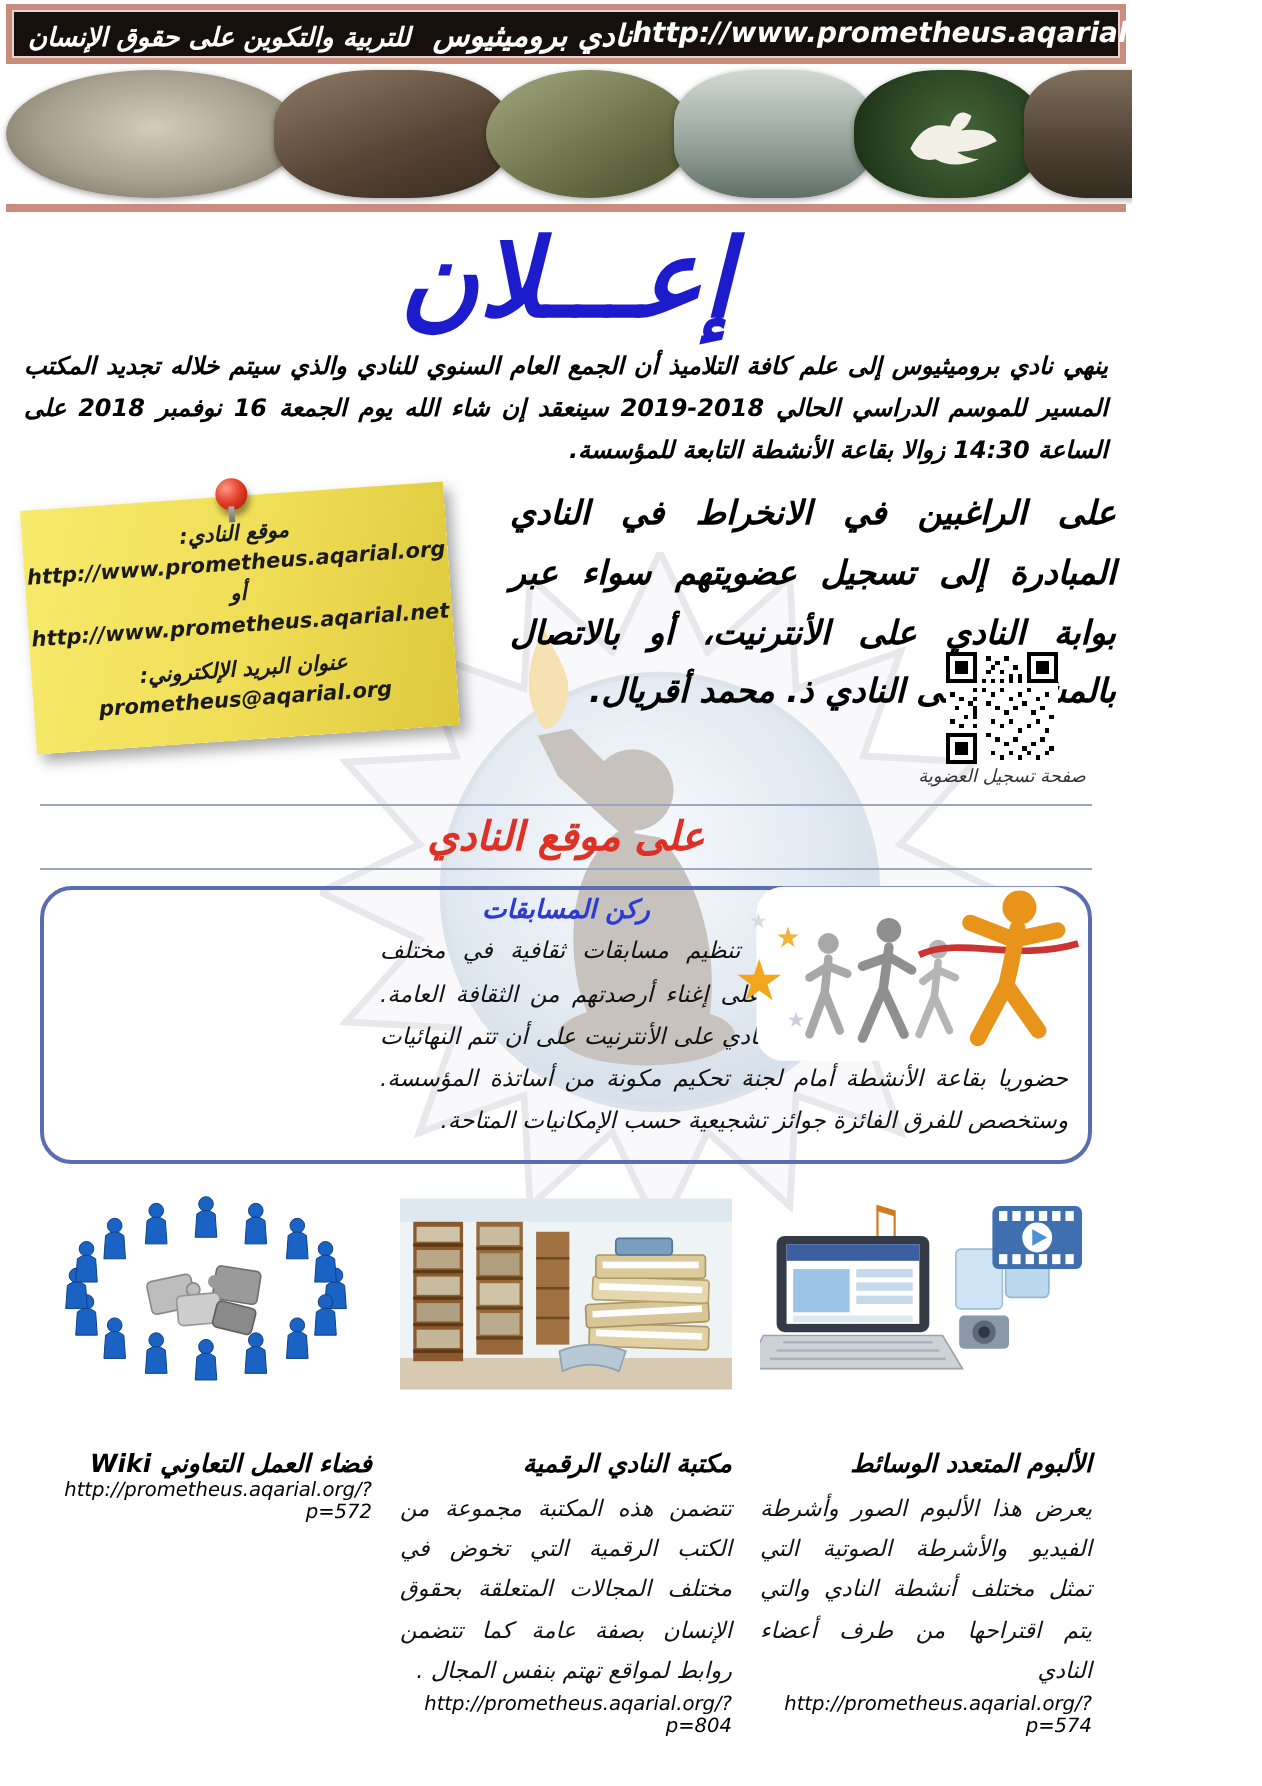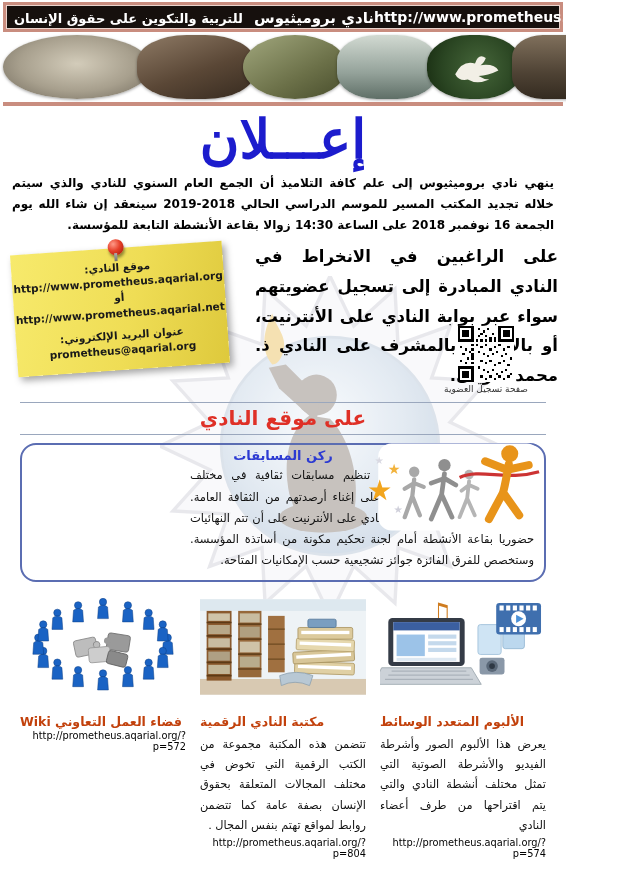"نادي بروميثيوس للتربية والتكوين على" .page { font-style: none -> italic }
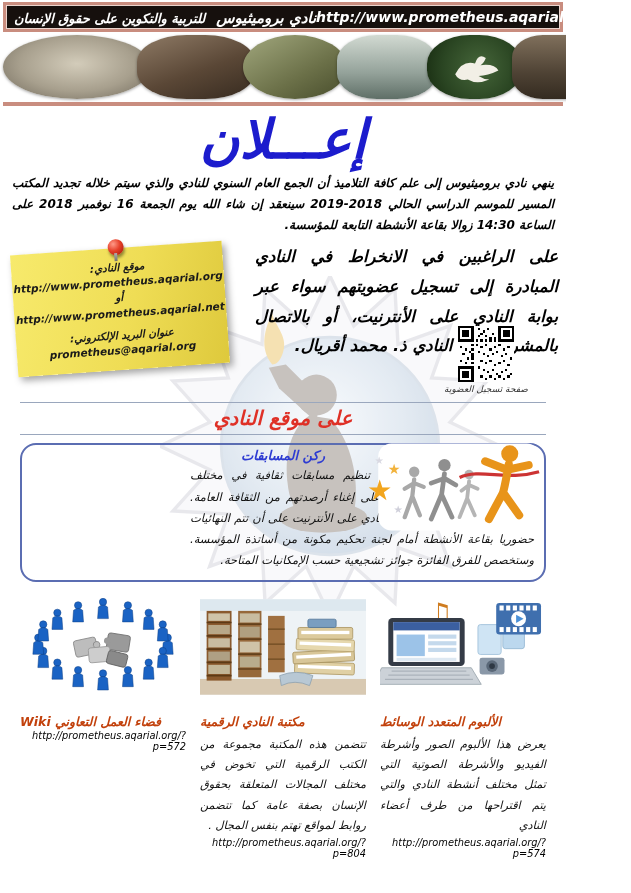"صفحة تسجيل العضوية" .qr-wrap { right: 37px -> 22px }
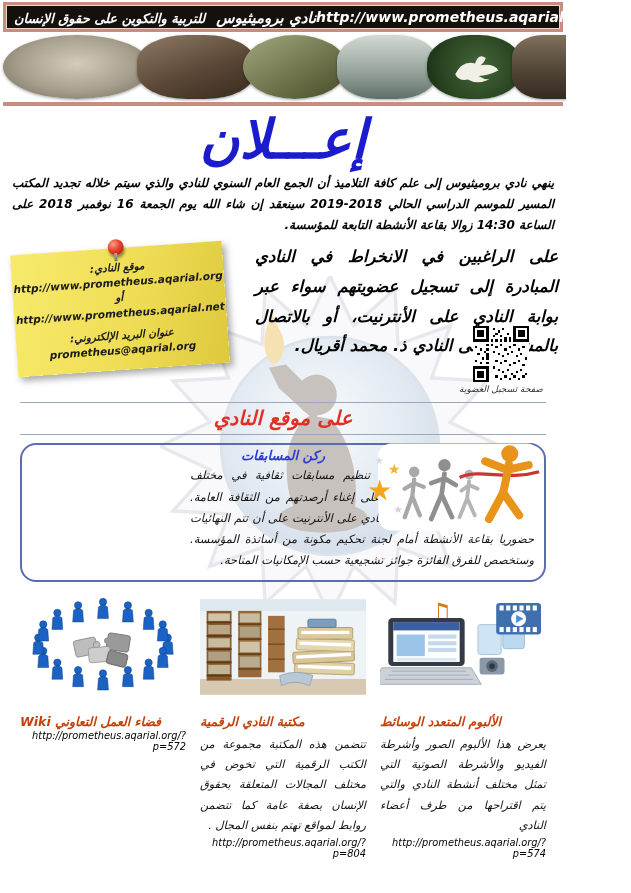"فضاء العمل التعاوني Wiki" .col-title { color: #c2410c -> #000000; margin-top: 12px -> 22px; text-align: left -> right }
